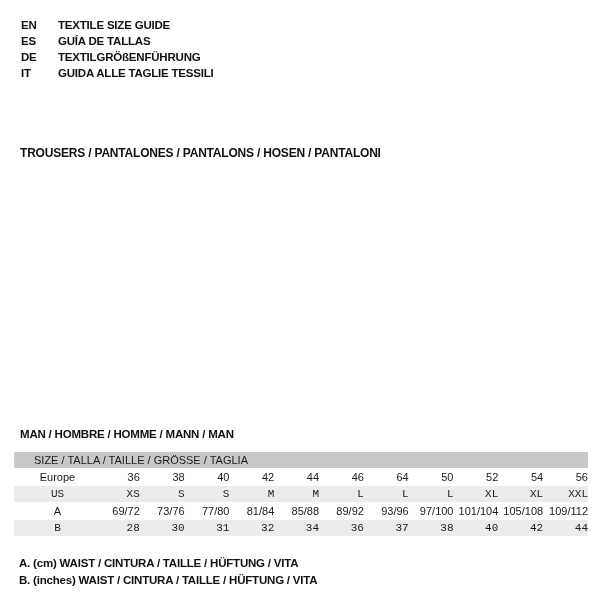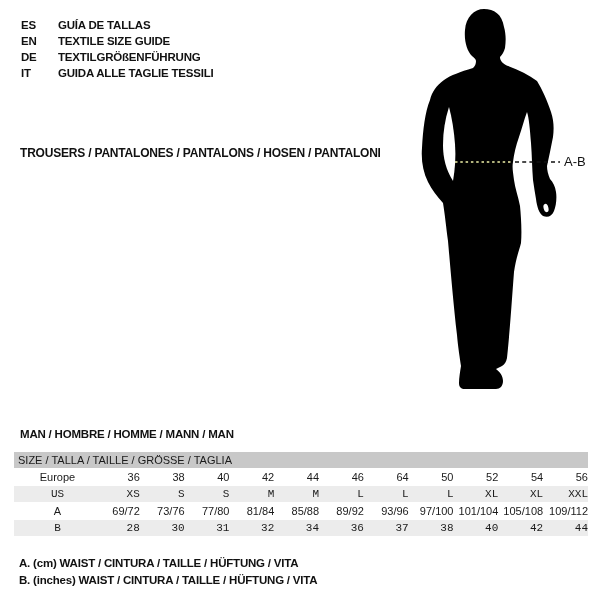"ES" div.lang-row { order: before "EN" -> after "EN" }
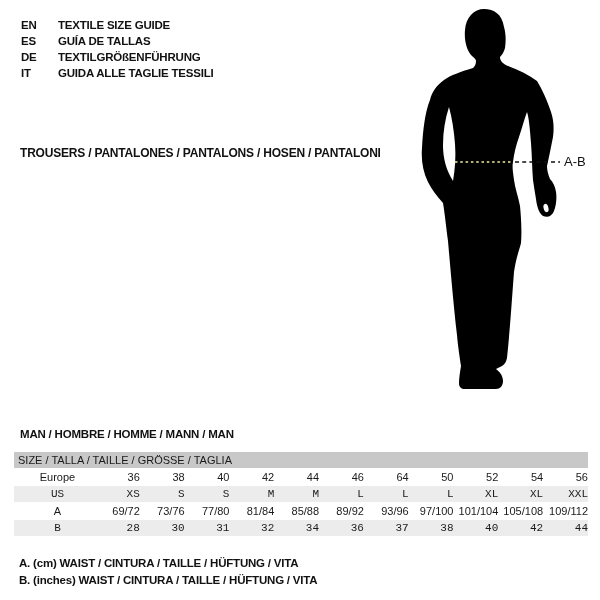"A-B" div { html: <div> <svg> <path></path> <path></path> <ellipse></ellipse> <line></line> <line></line> <text>A-B</text> </svg> </div> -> none }
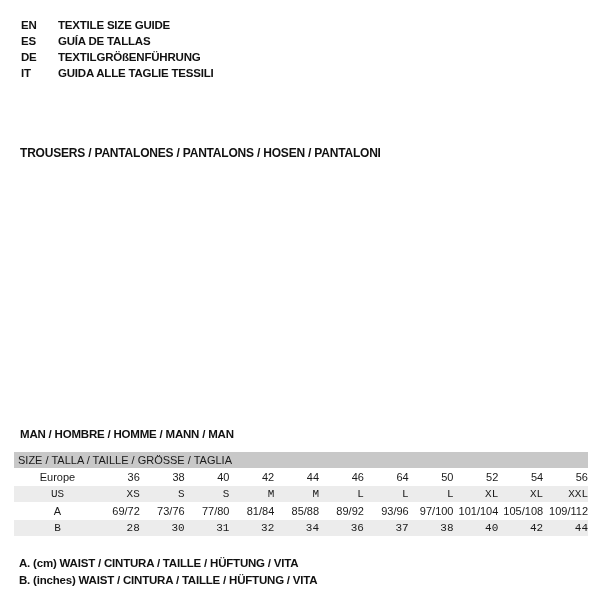"SIZE / TALLA / TAILLE" table.size-table th { padding: 0 0 0 4px -> 0 0 0 20px }
